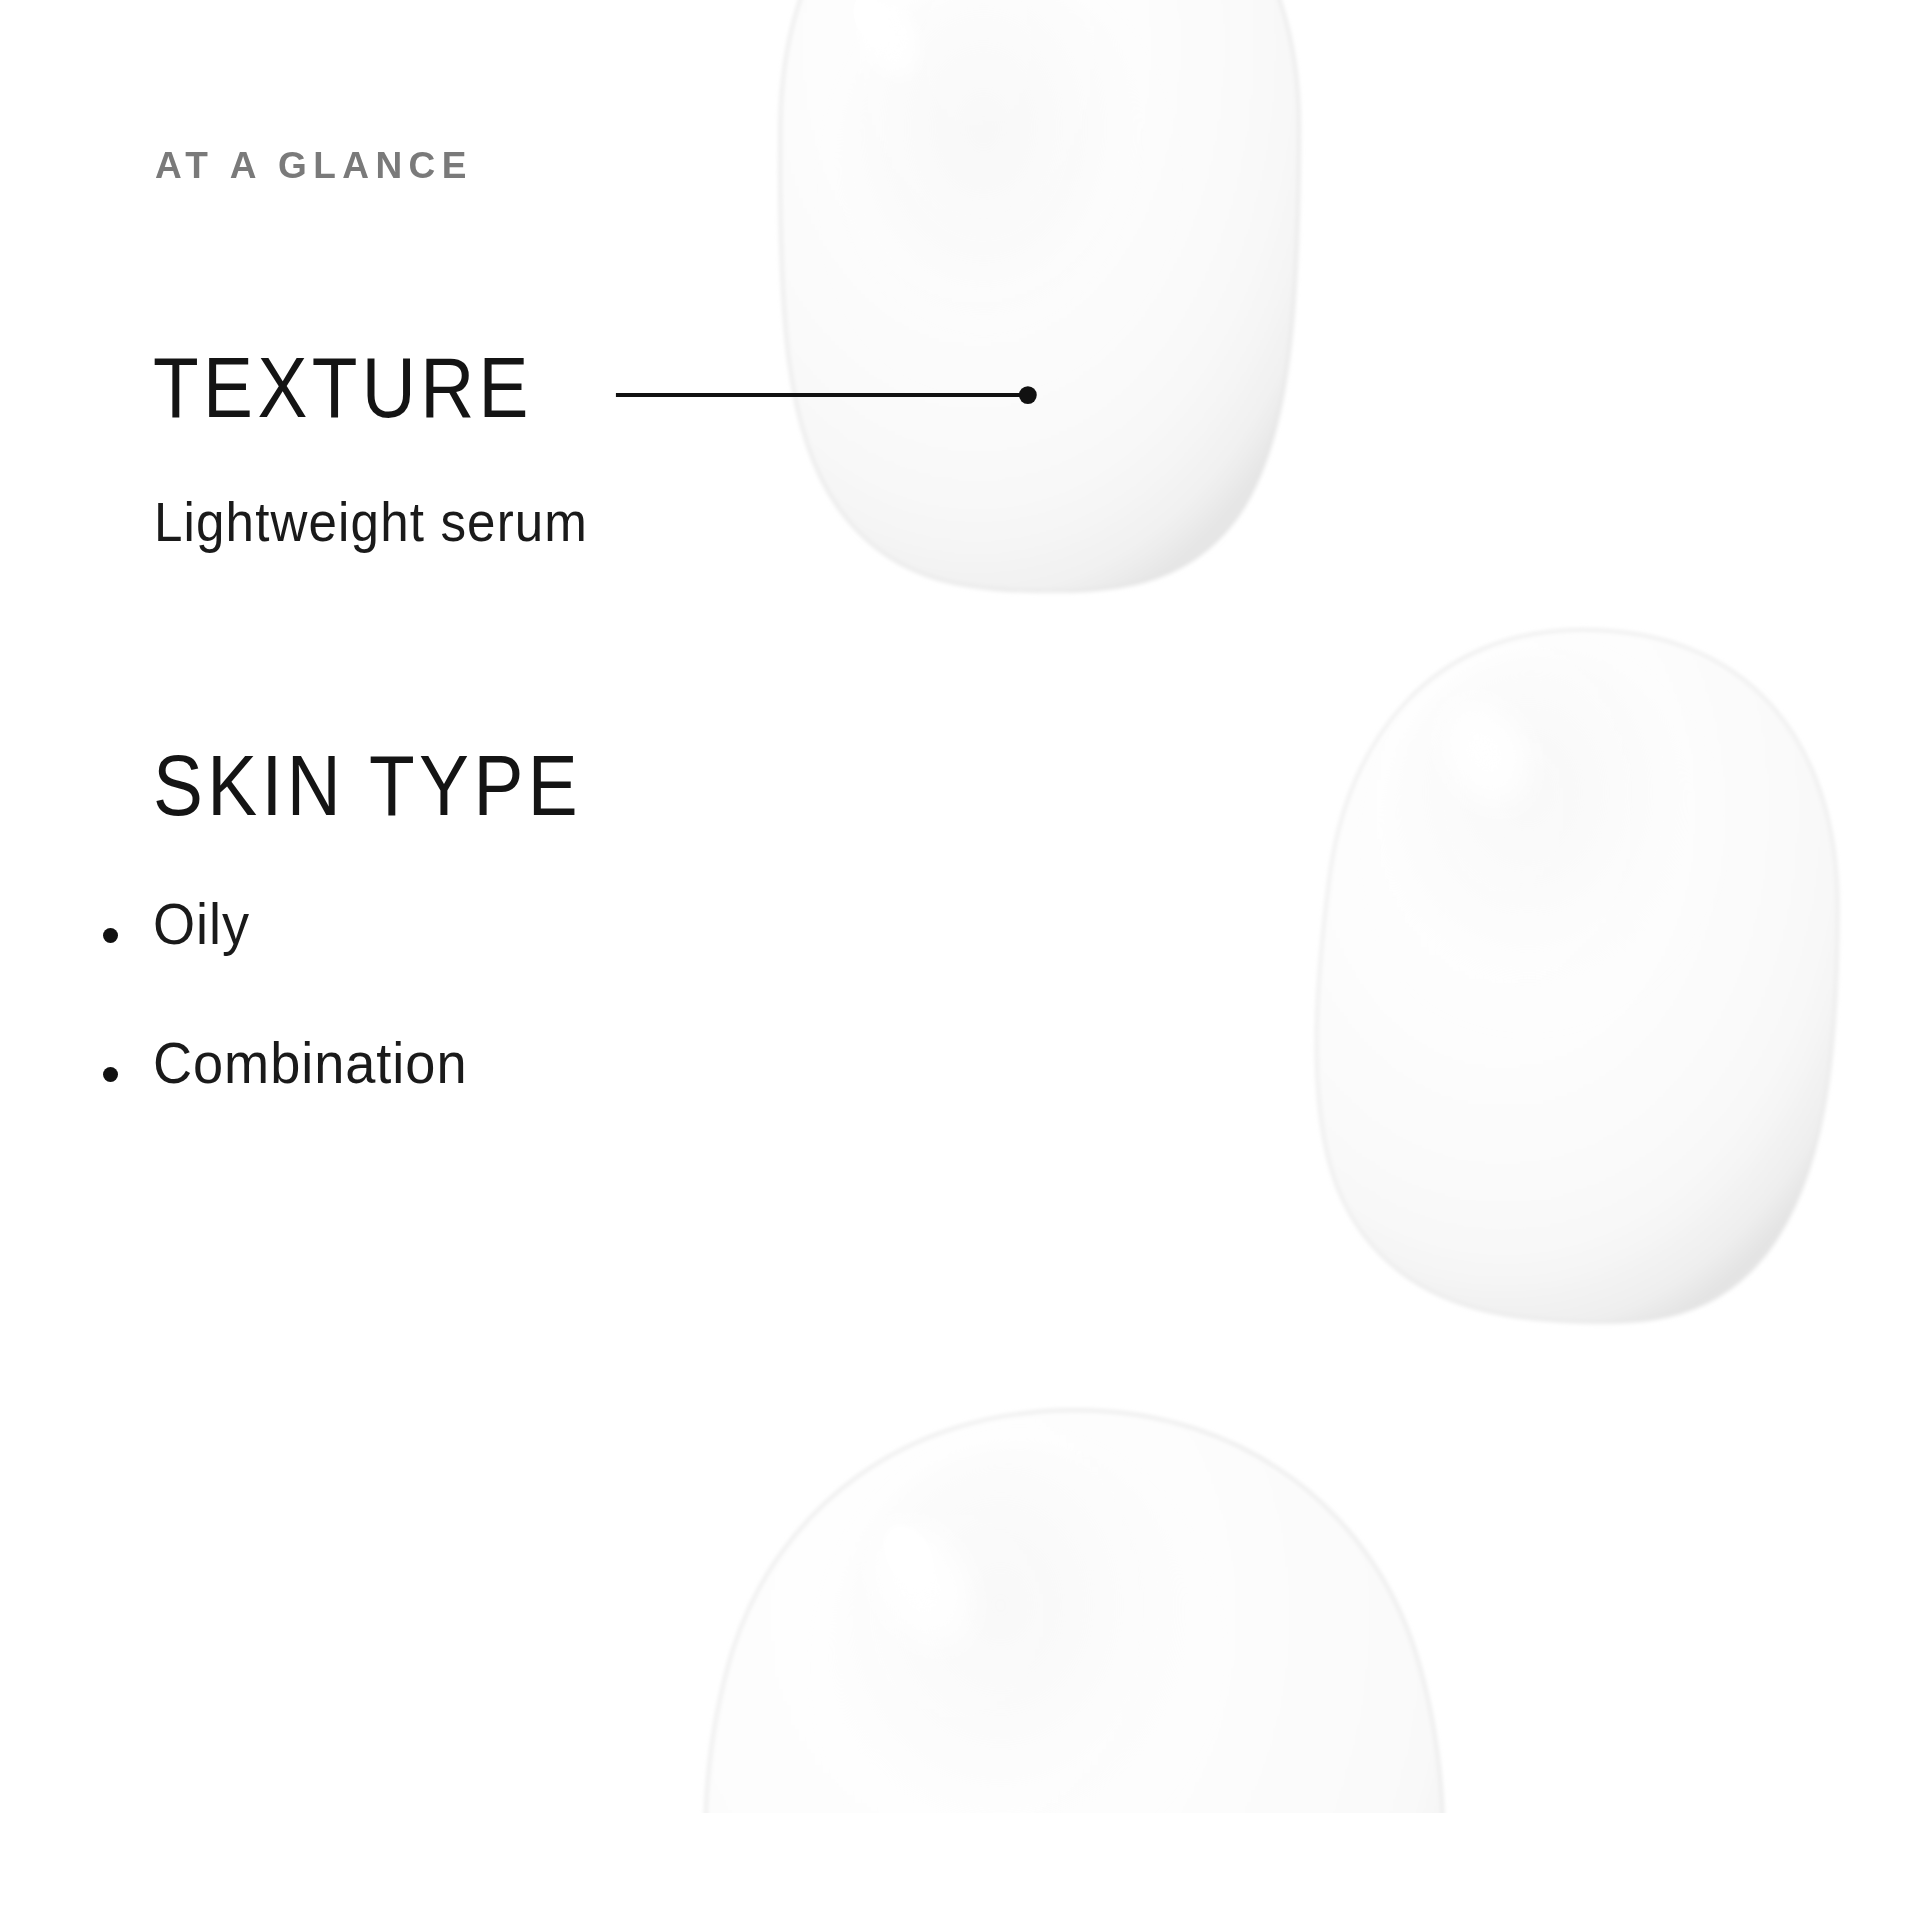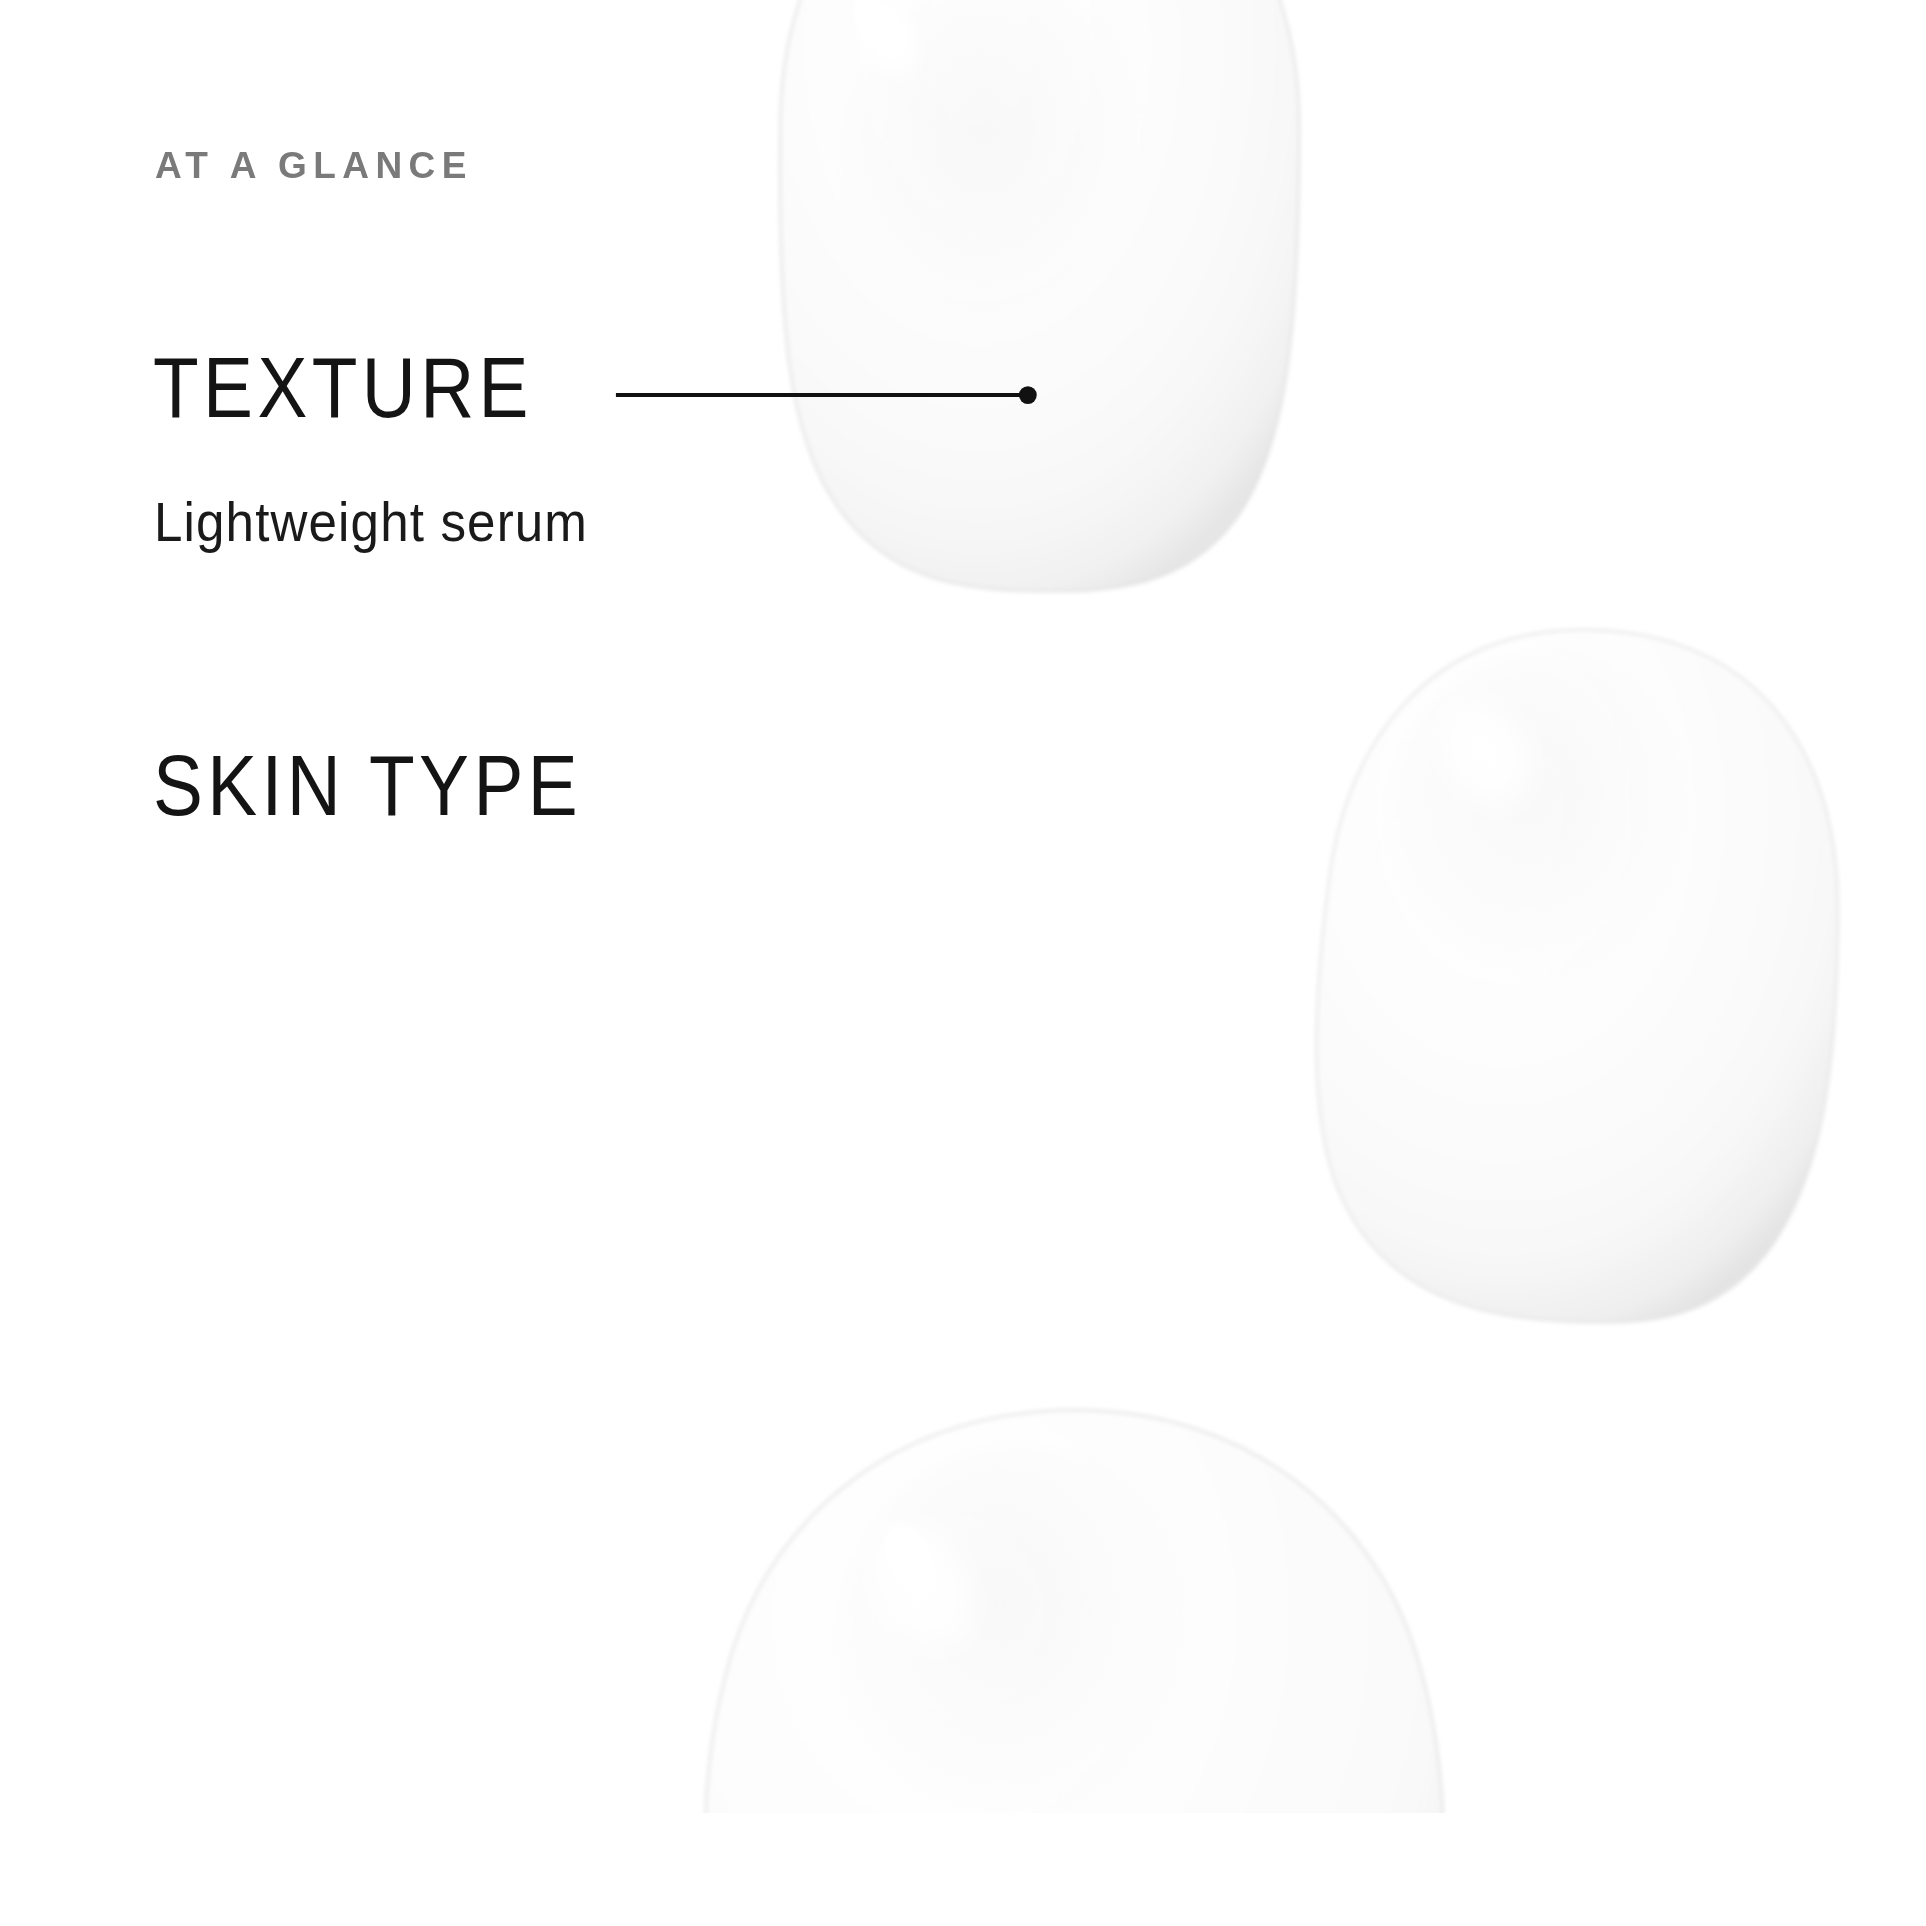"Oily" ul.bullet-list { html: none -> <ul> <li> <span></span> <span>Oily</span> </li> <li> <span></span> <span>Combination</span> </li> </ul> }
